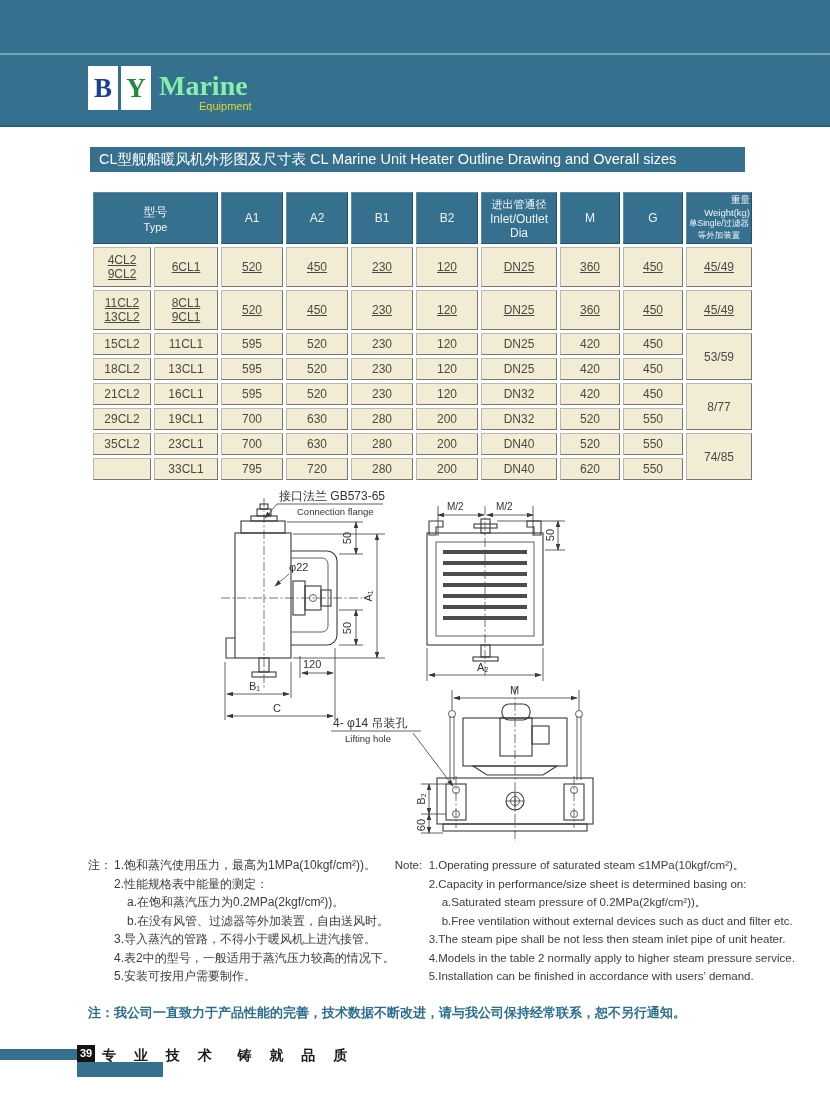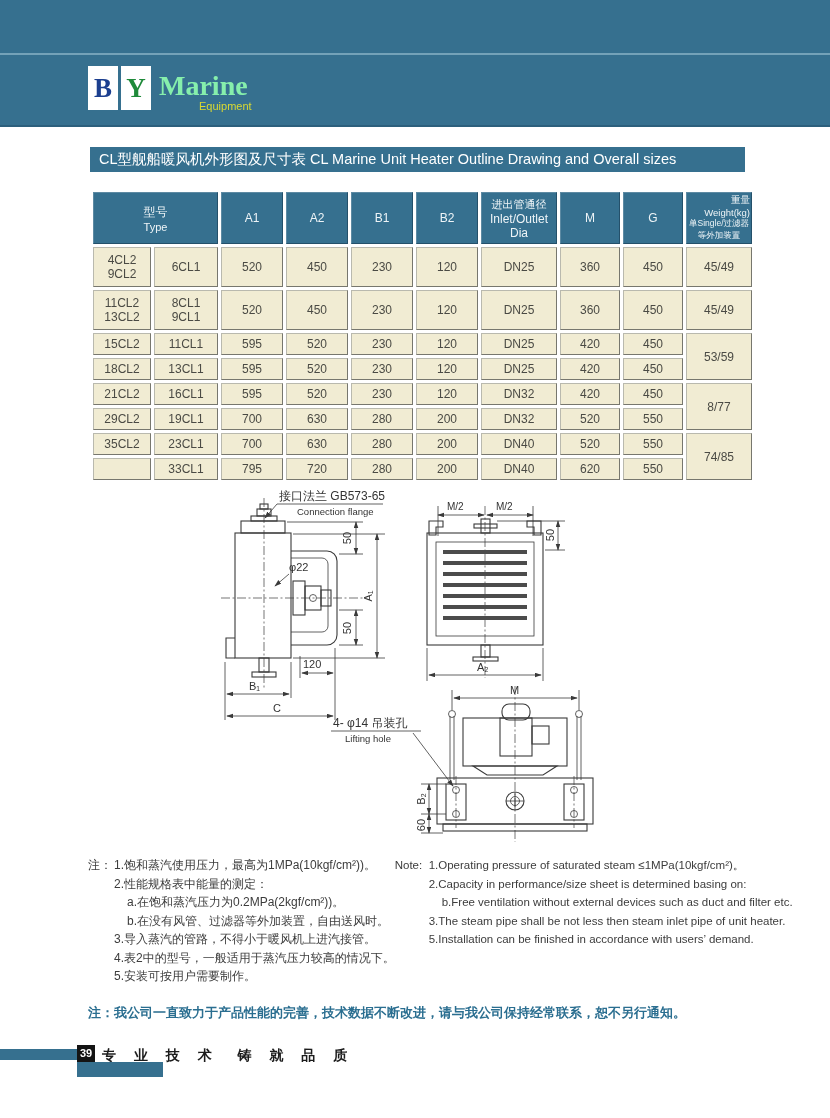"4CL2" tr.tall td { text-decoration: none -> underline }
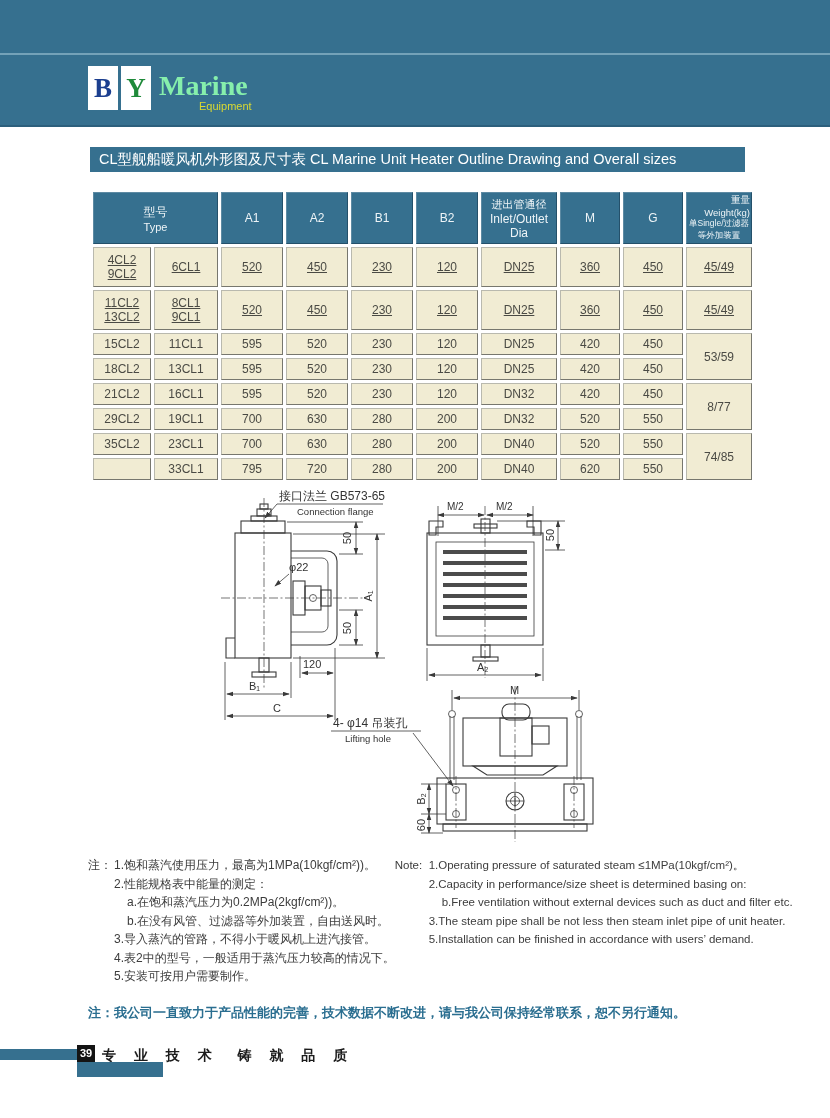"a.Saturated steam pressure of" div.nline { html: none -> <div>a.Saturated steam pressure of 0.2MPa(2kgf/cm²))。</div> }
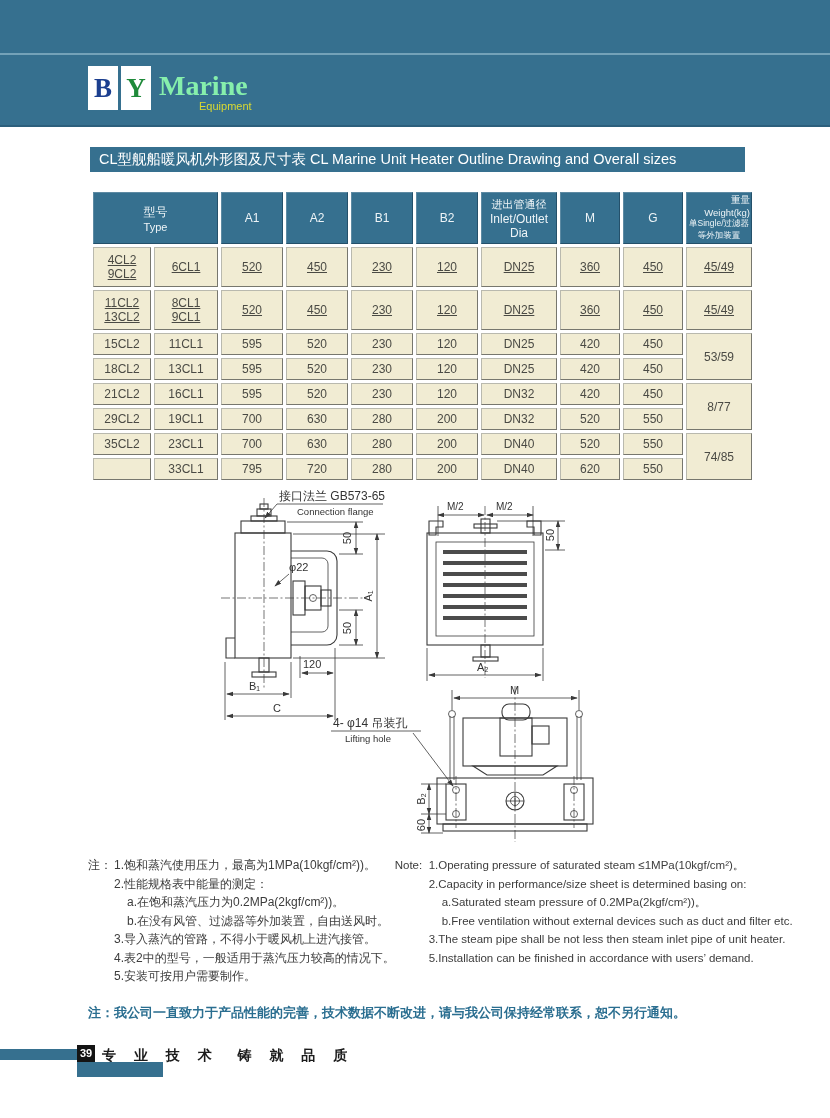"4.Models in the table 2" div.nline { html: none -> <div>4.Models in the table 2 normally apply to higher steam pressure service.</div> }
